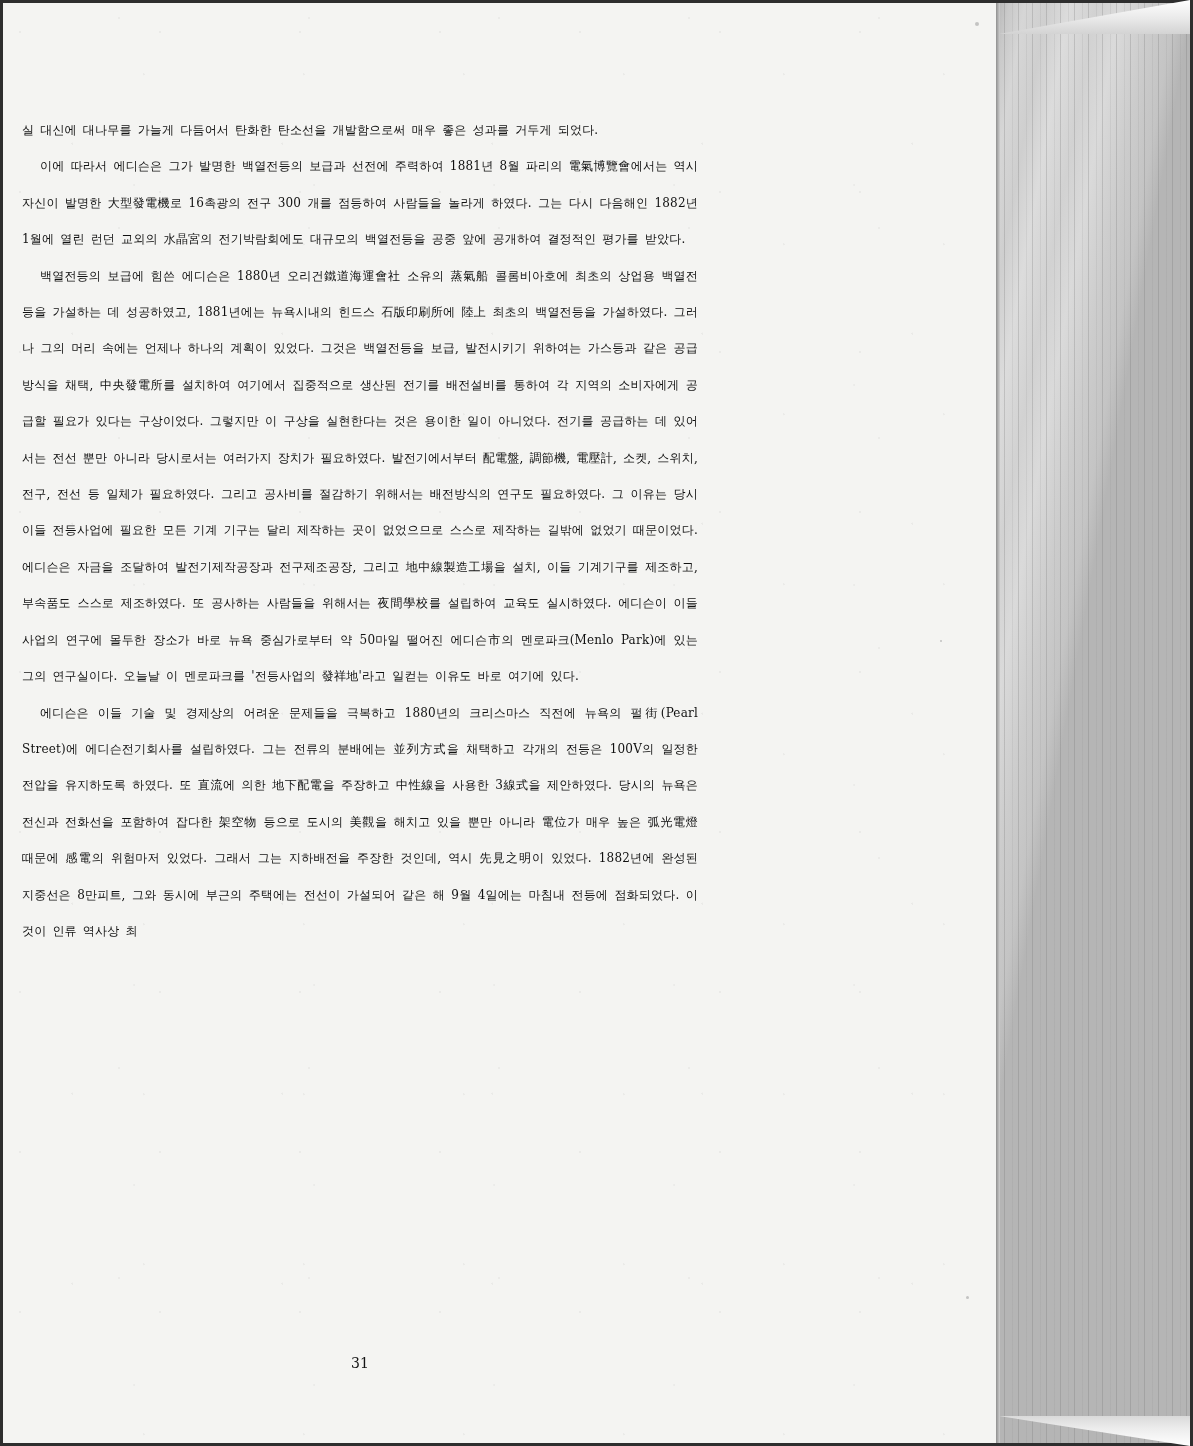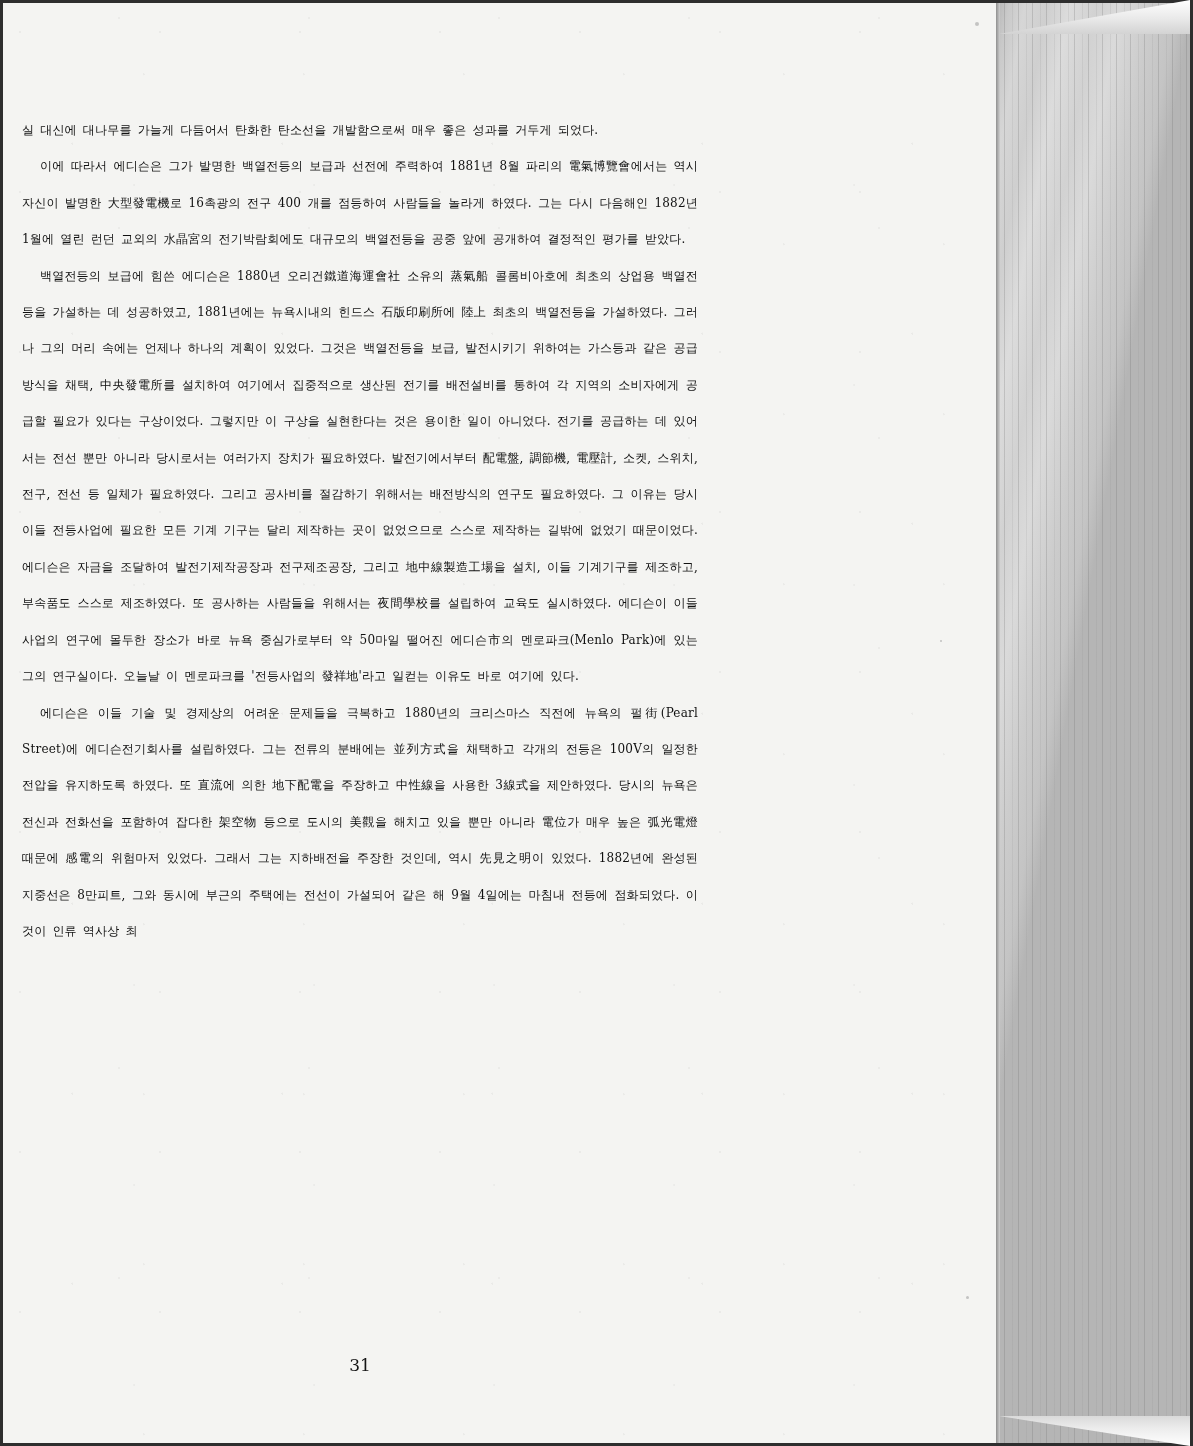"이에 따라서 에디슨은 그가 발명한" p.para { text: 400 -> 300 }
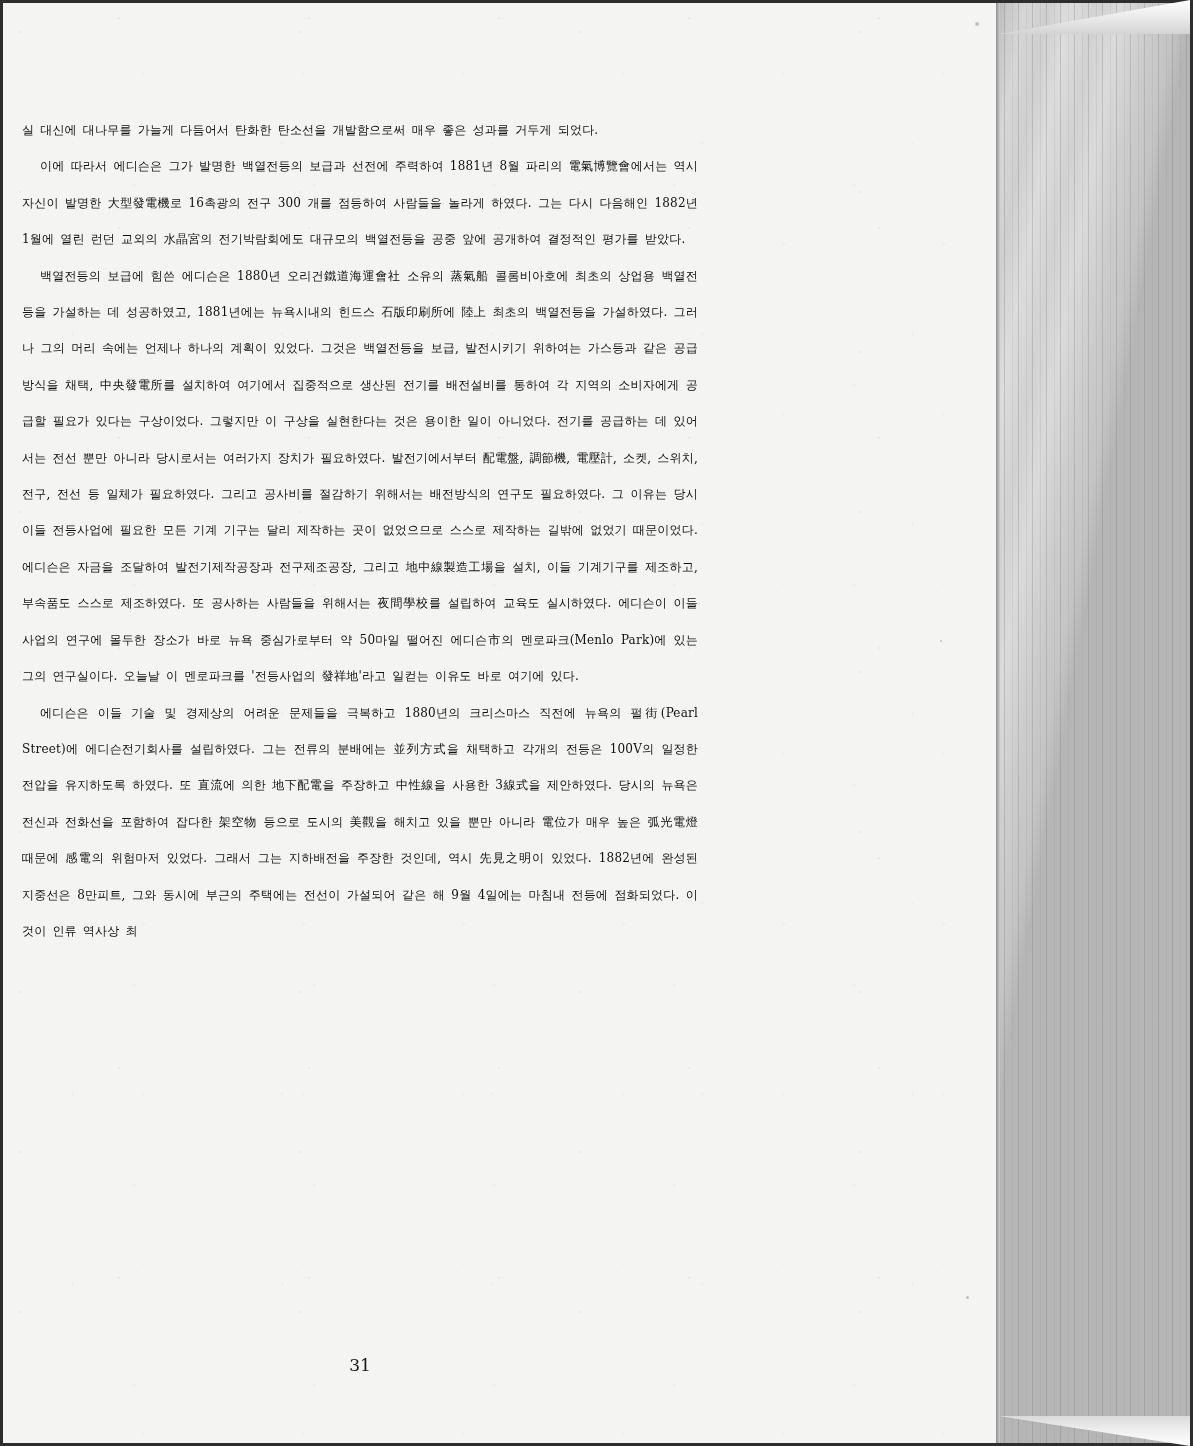"31" #page-number { font-size: 17px -> 14px }
